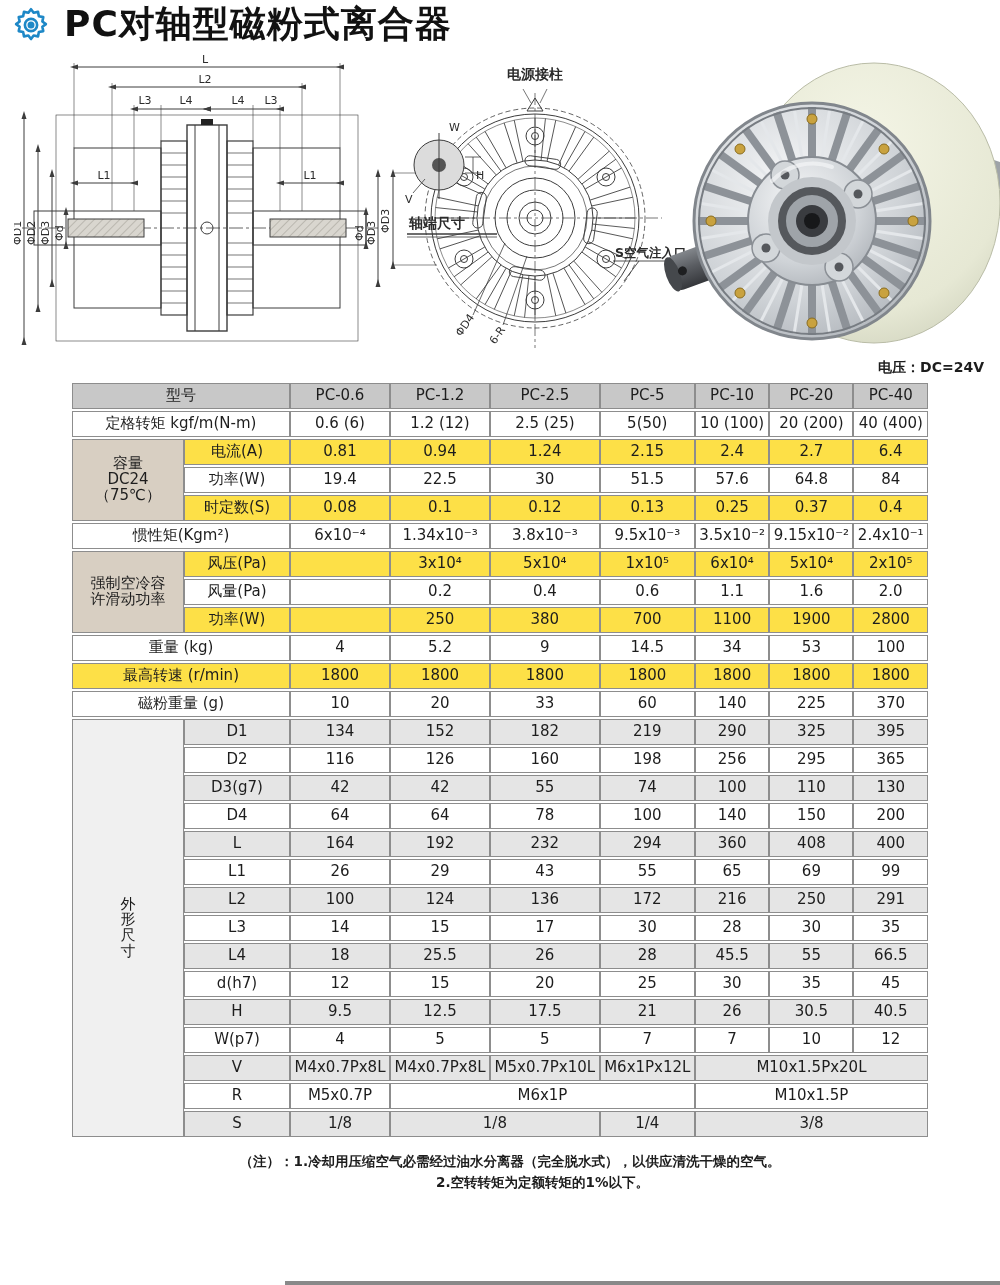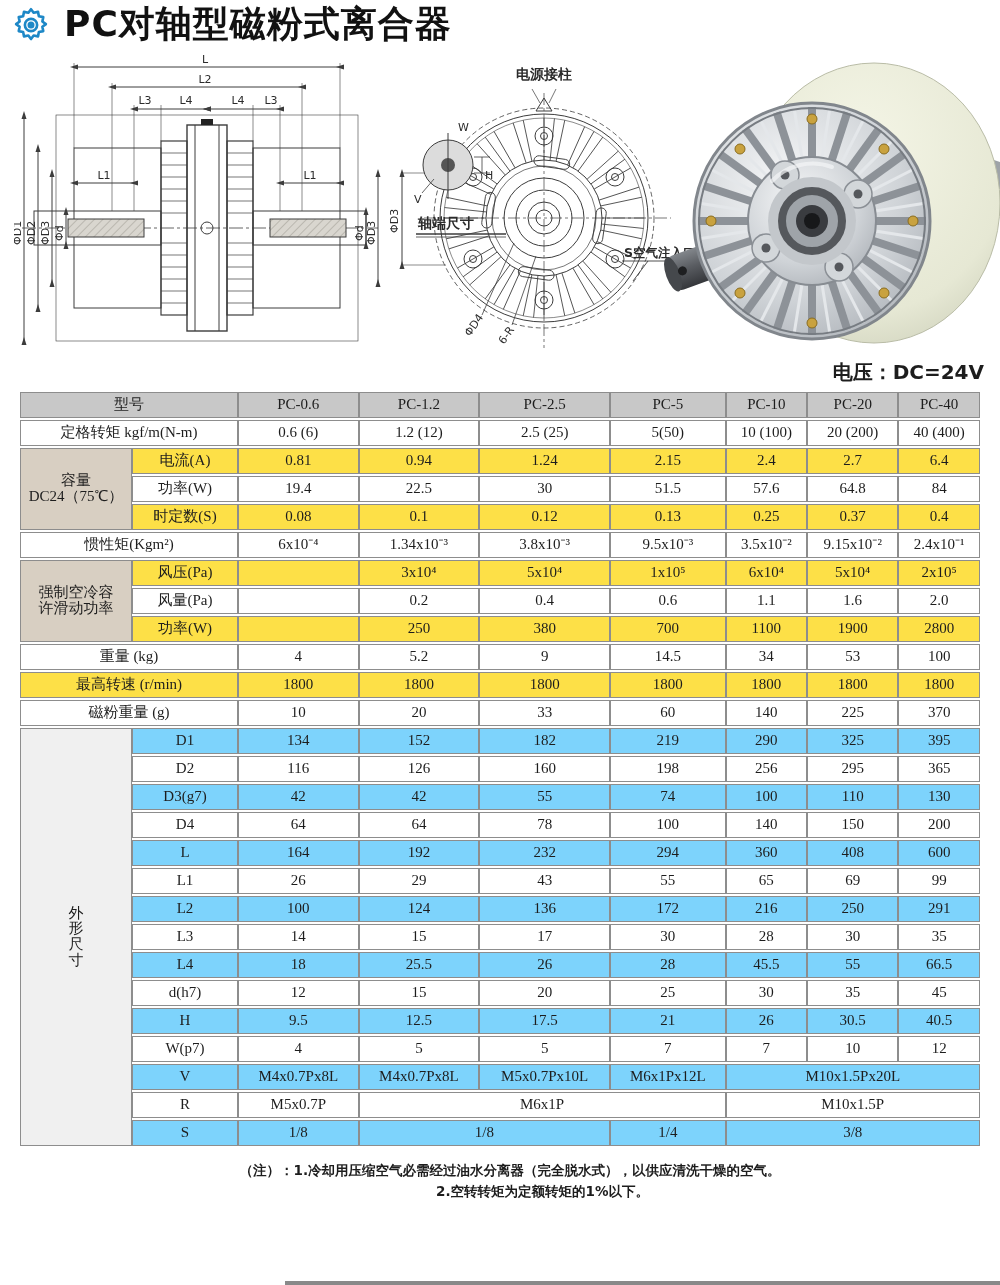"电源接柱" .fig-front { left: 386px -> 377px }
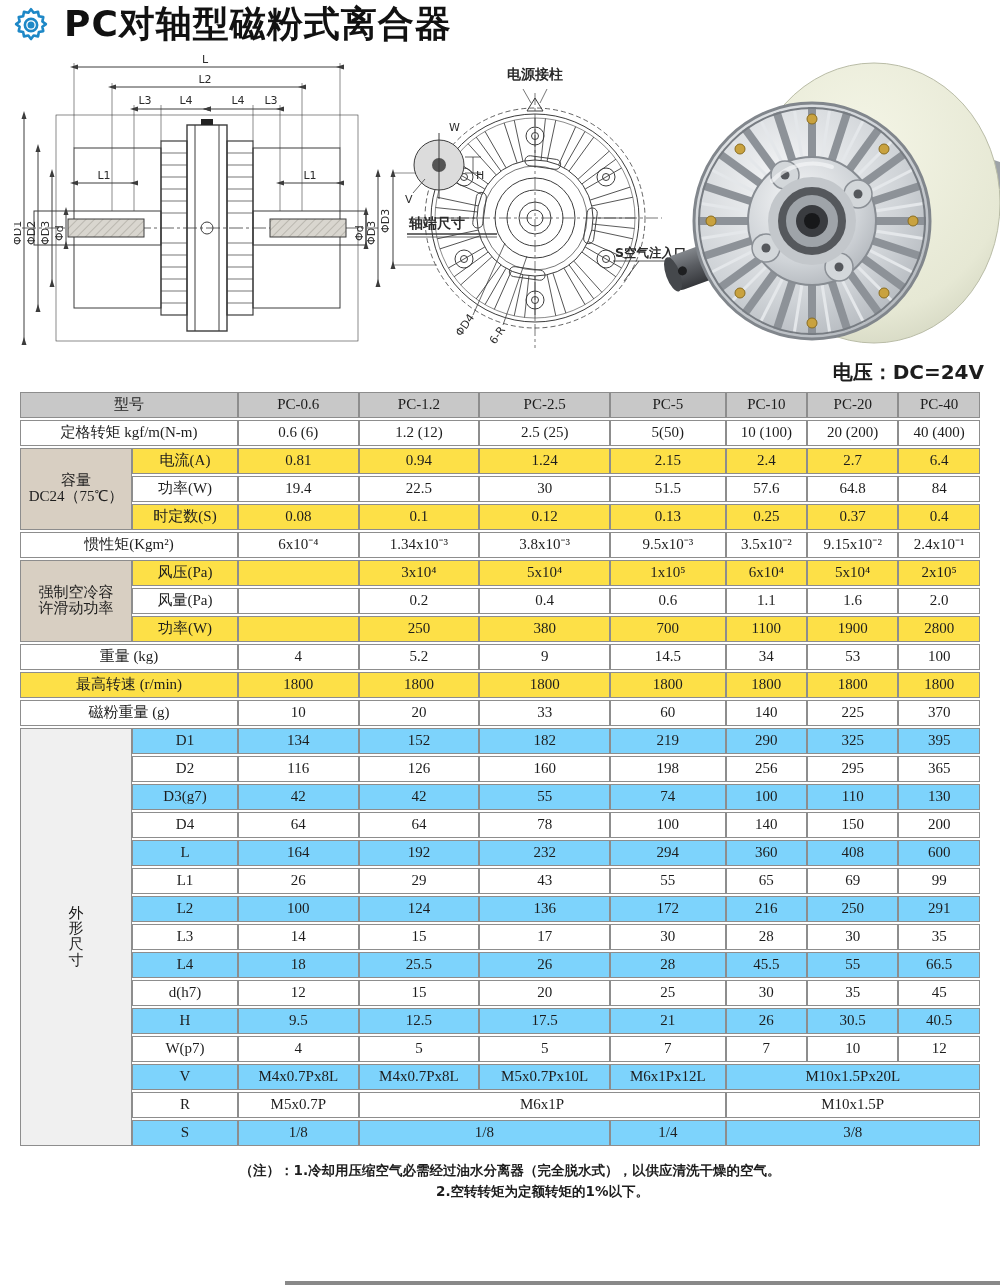"电压：DC=24V" .voltage { font-size: 20px -> 14px }
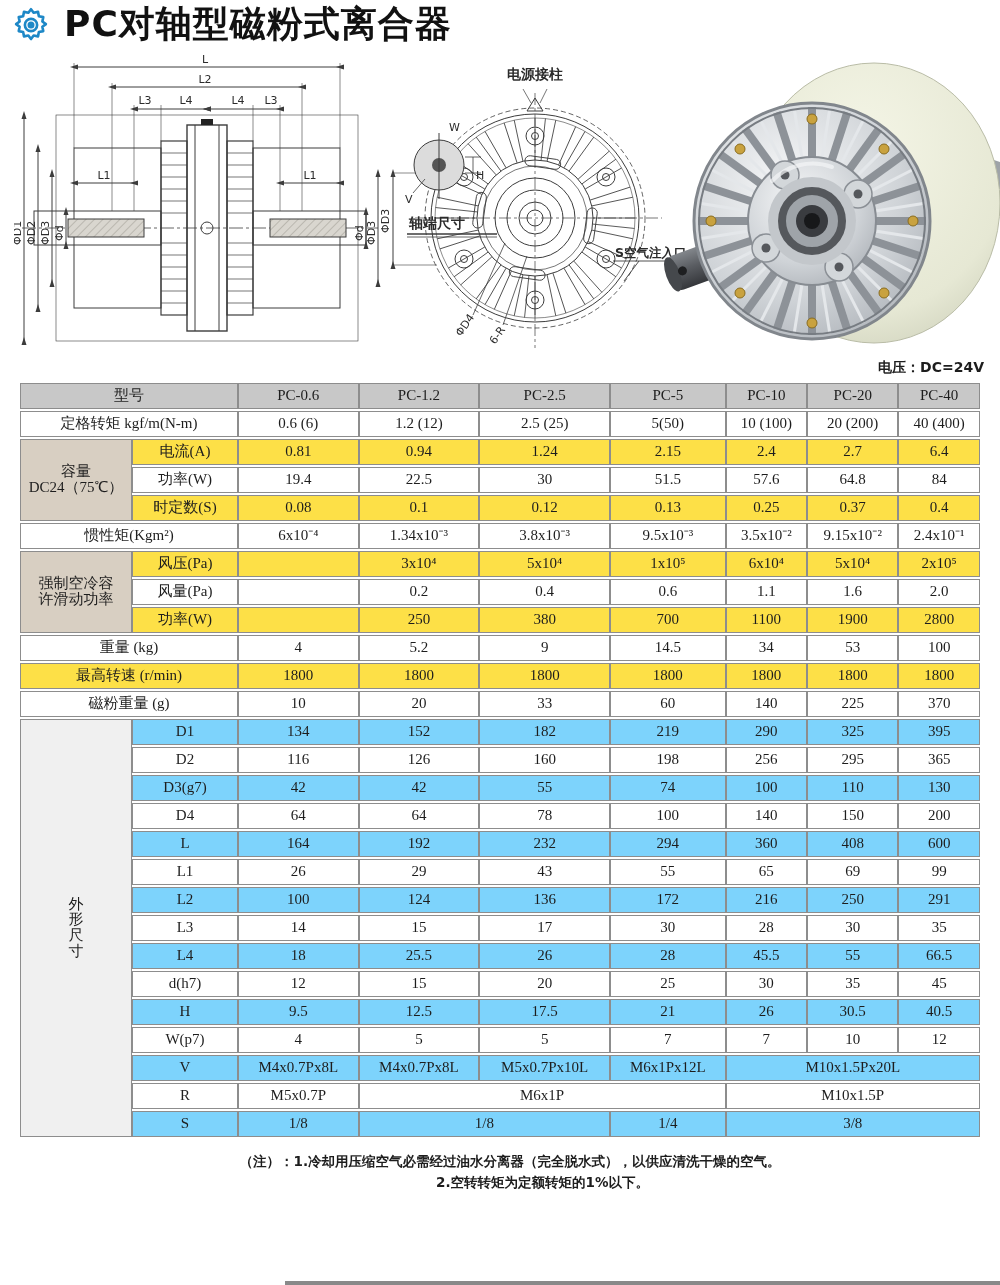"型号" table.spec { font-family: Liberation Serif, serif -> none; width: 960px -> 856px }
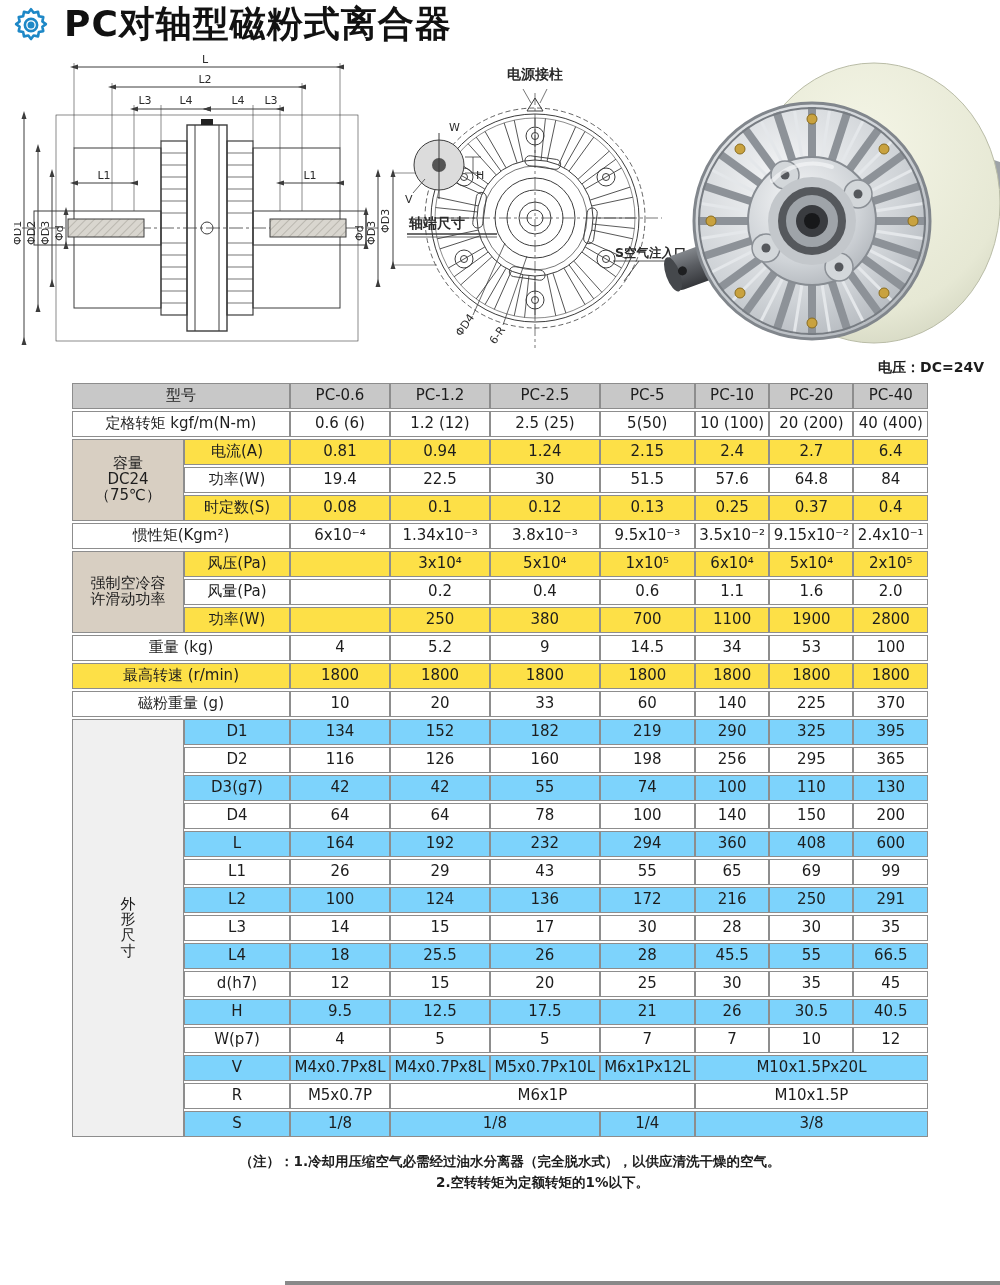"D1" .tr-gray td { background: #7dd3fc -> #e5e5e5 }
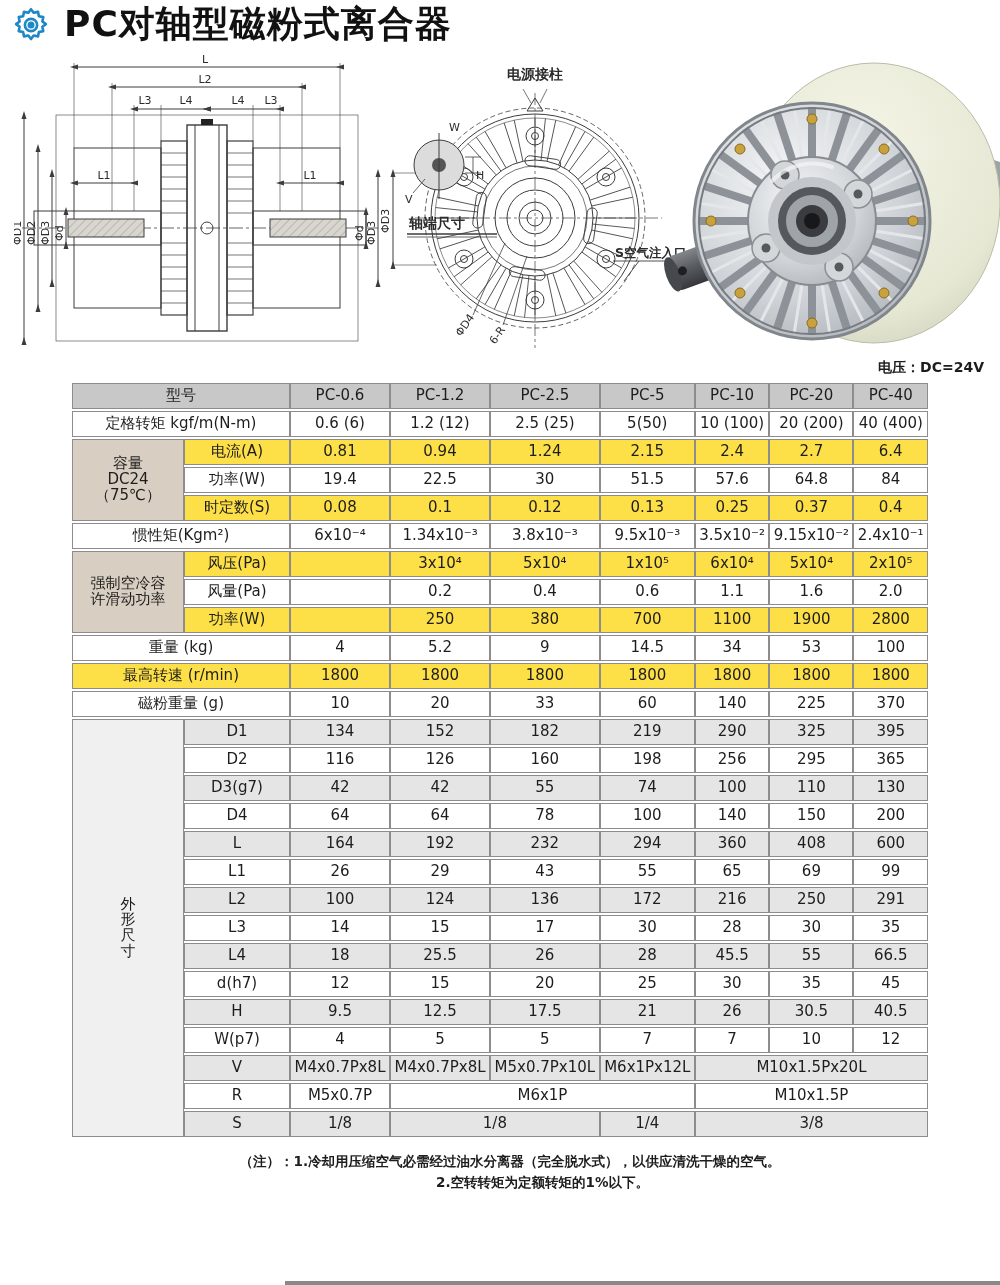"600" td { text: 600 -> 400 }
